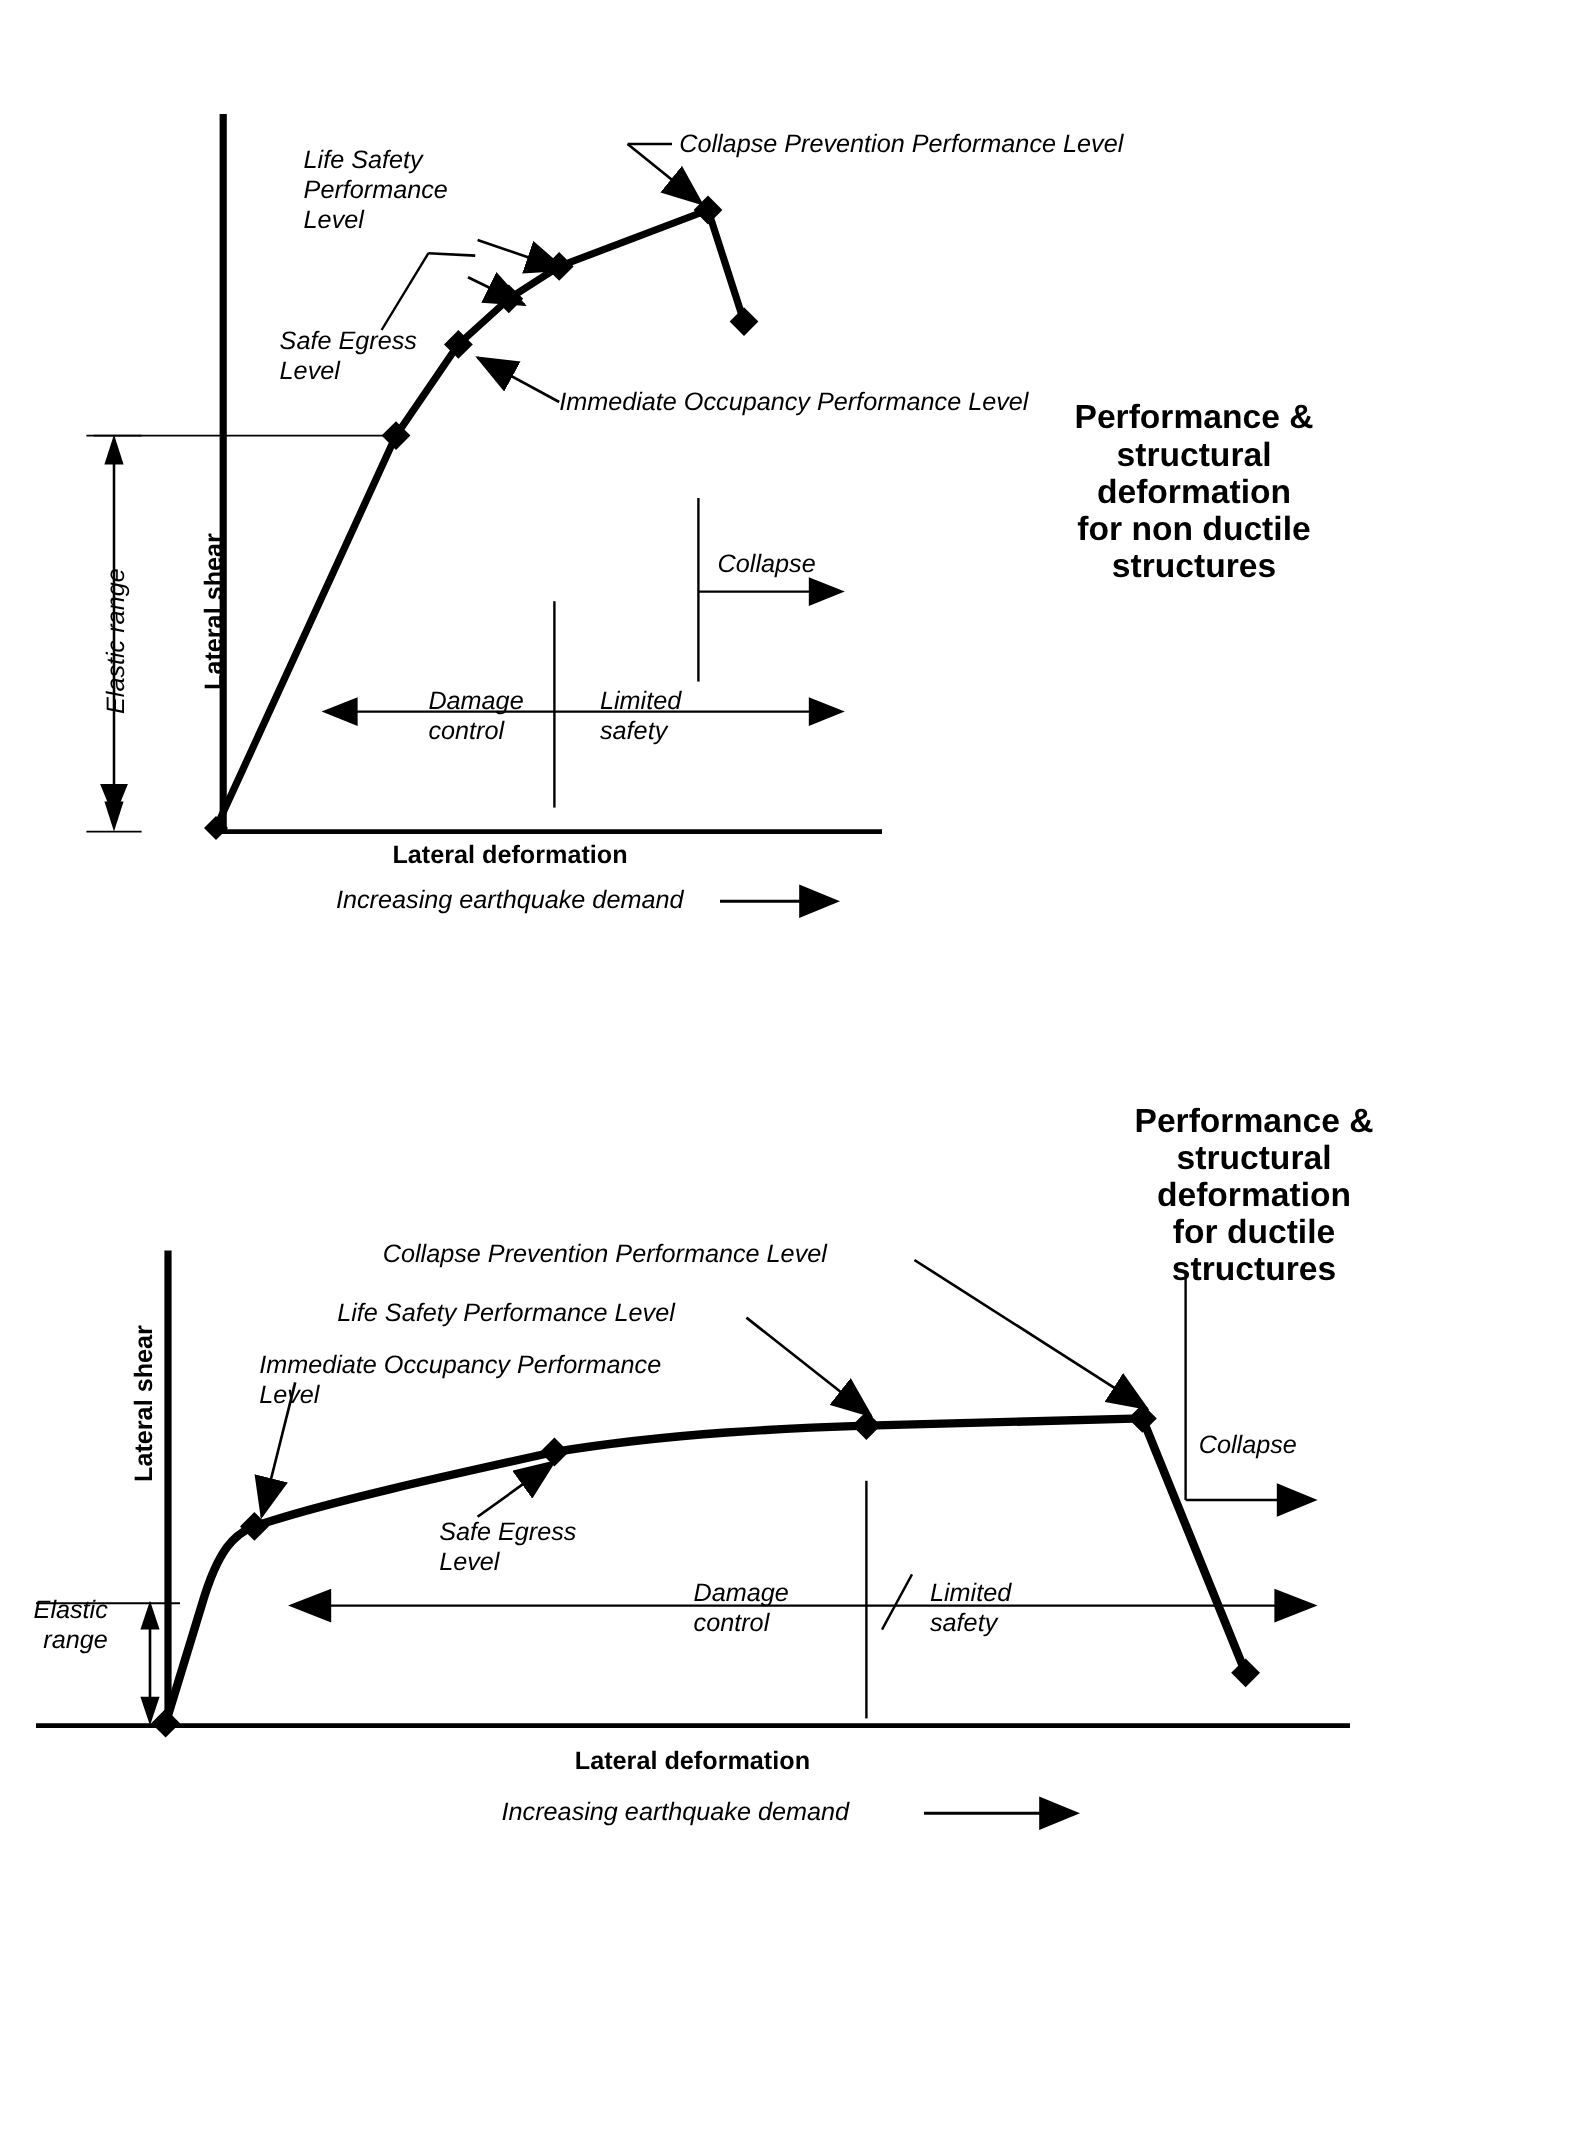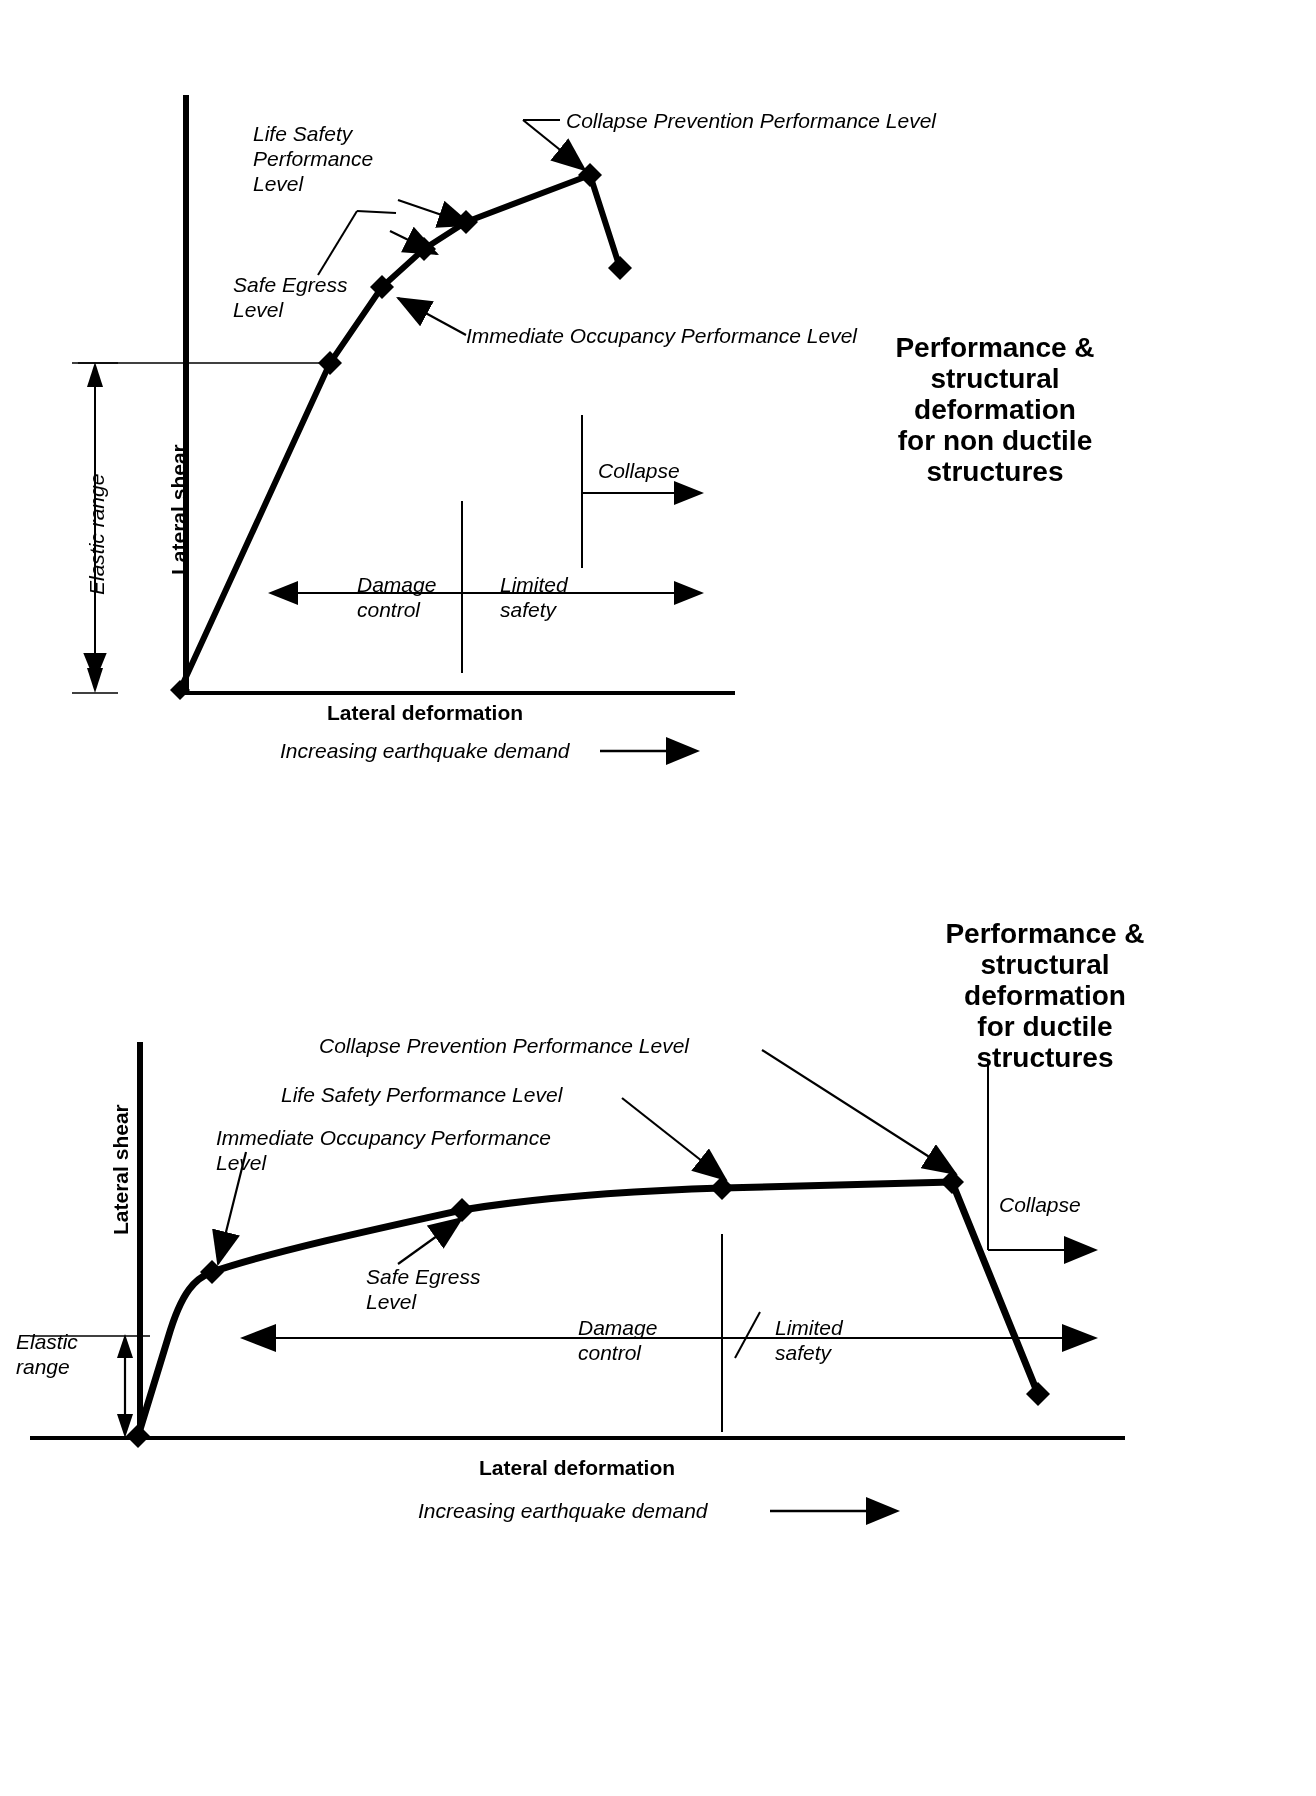"Elastic" div.lbl { left: 16px -> 28px; text-align: none -> right }
